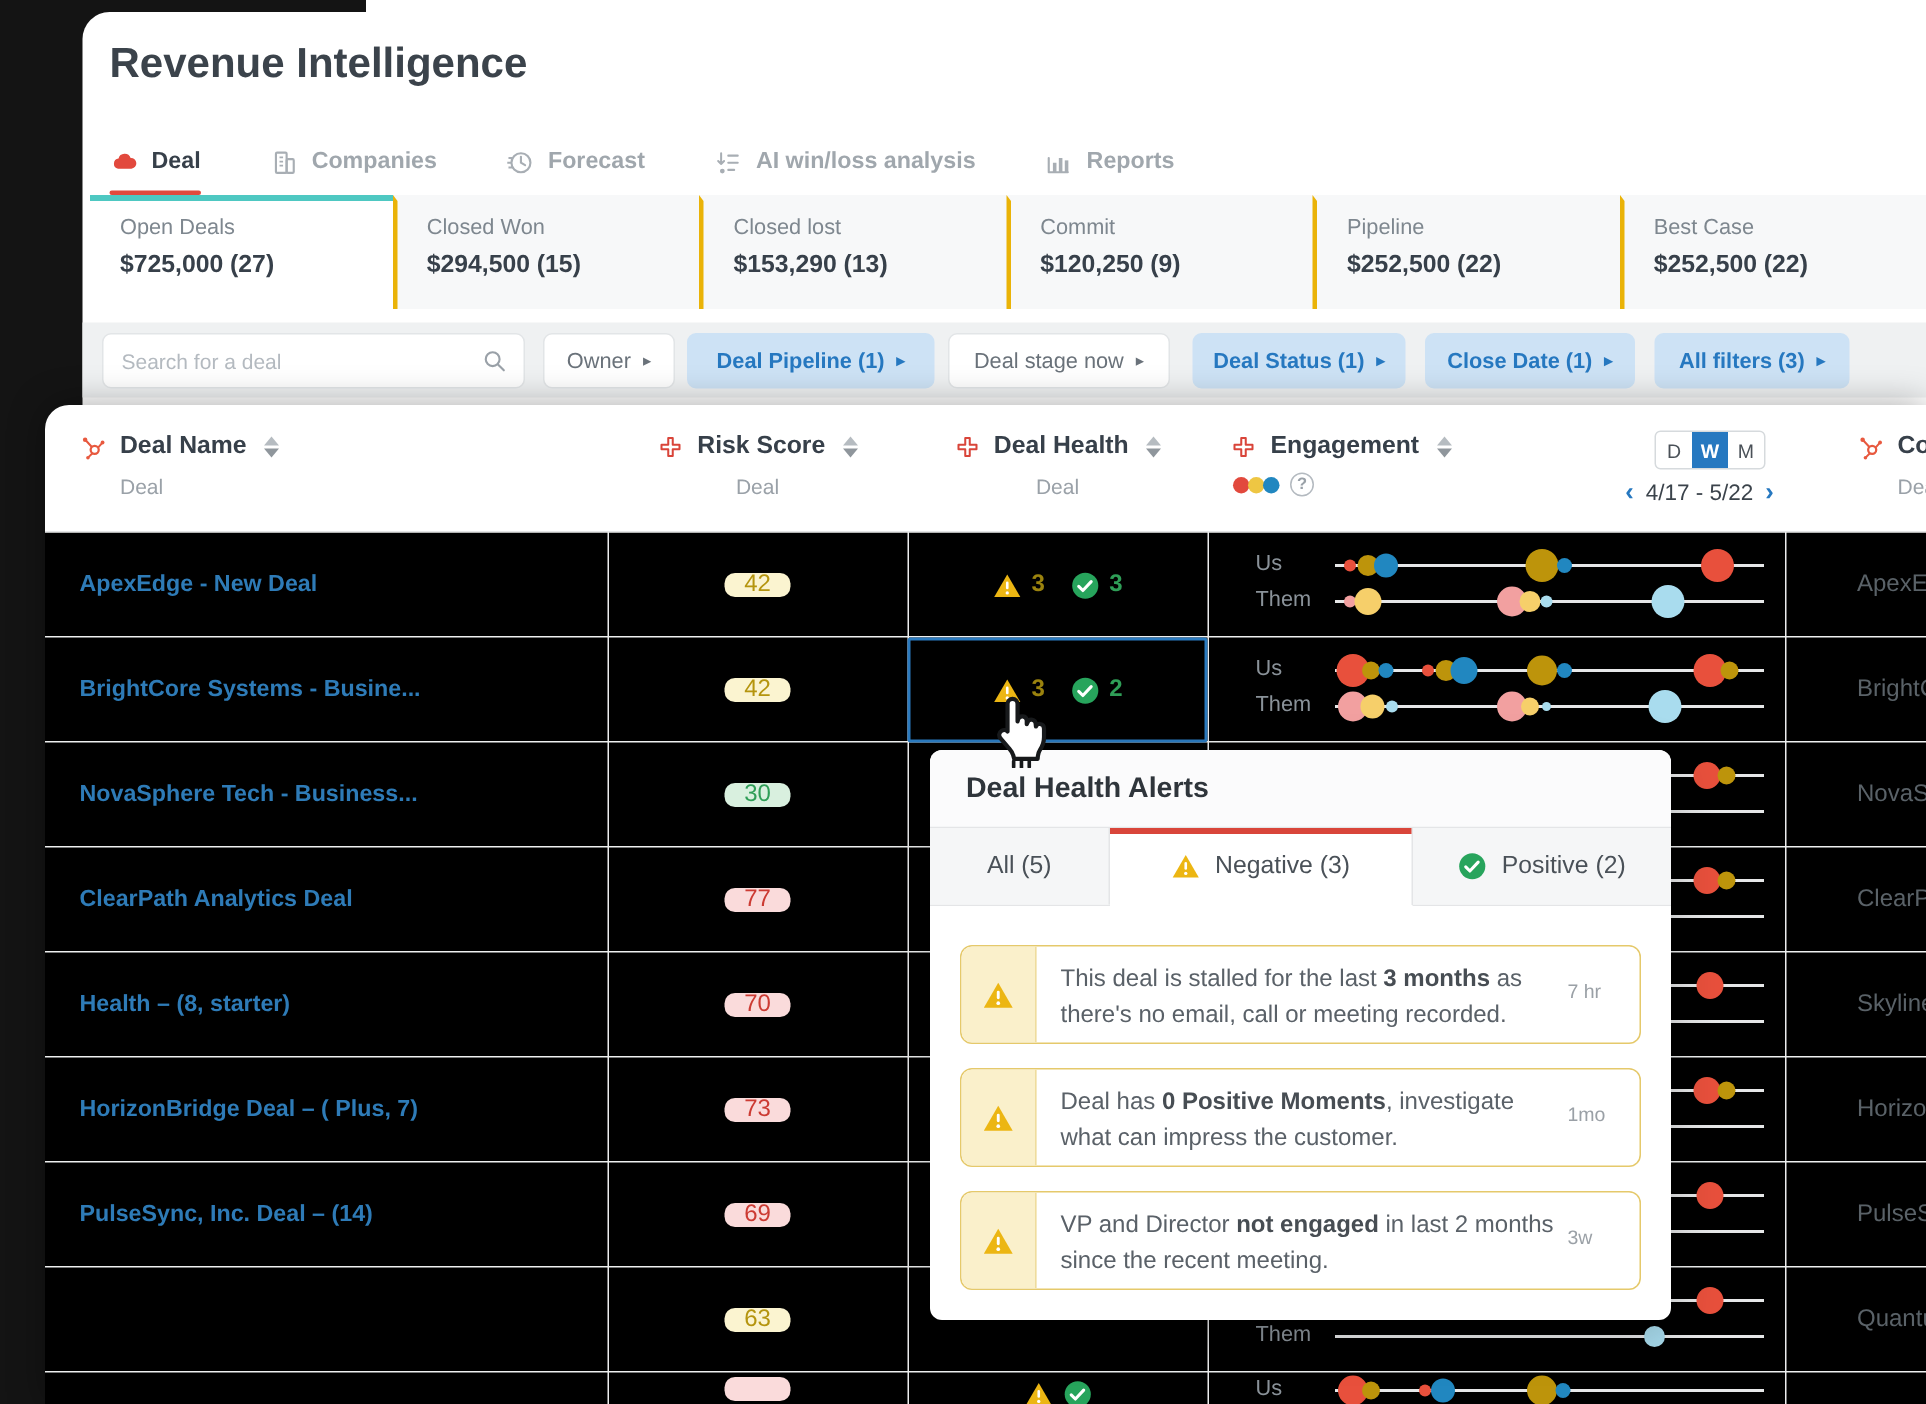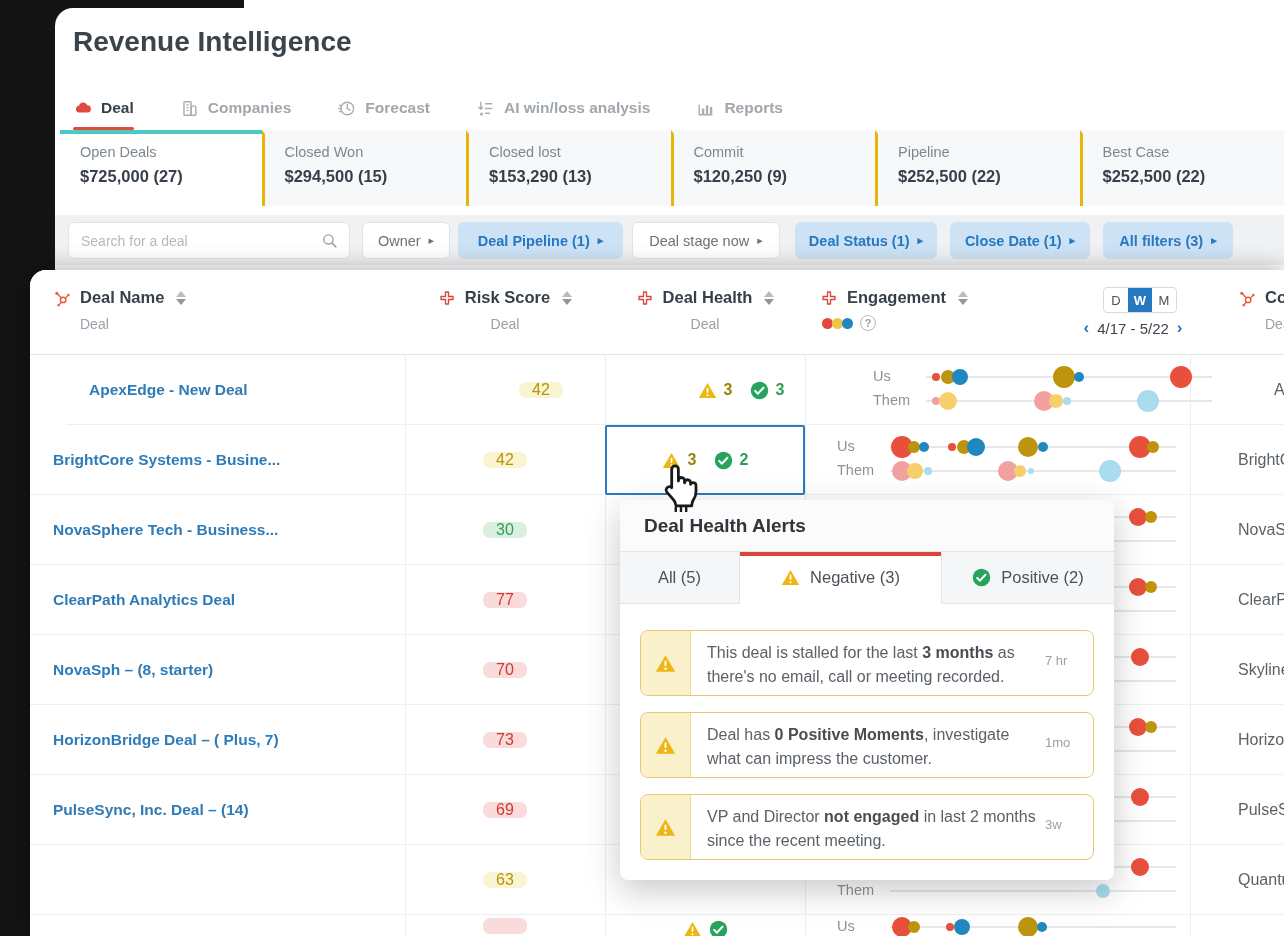"Deal Name" #table-panel { background: #ffffff -> #000000 }
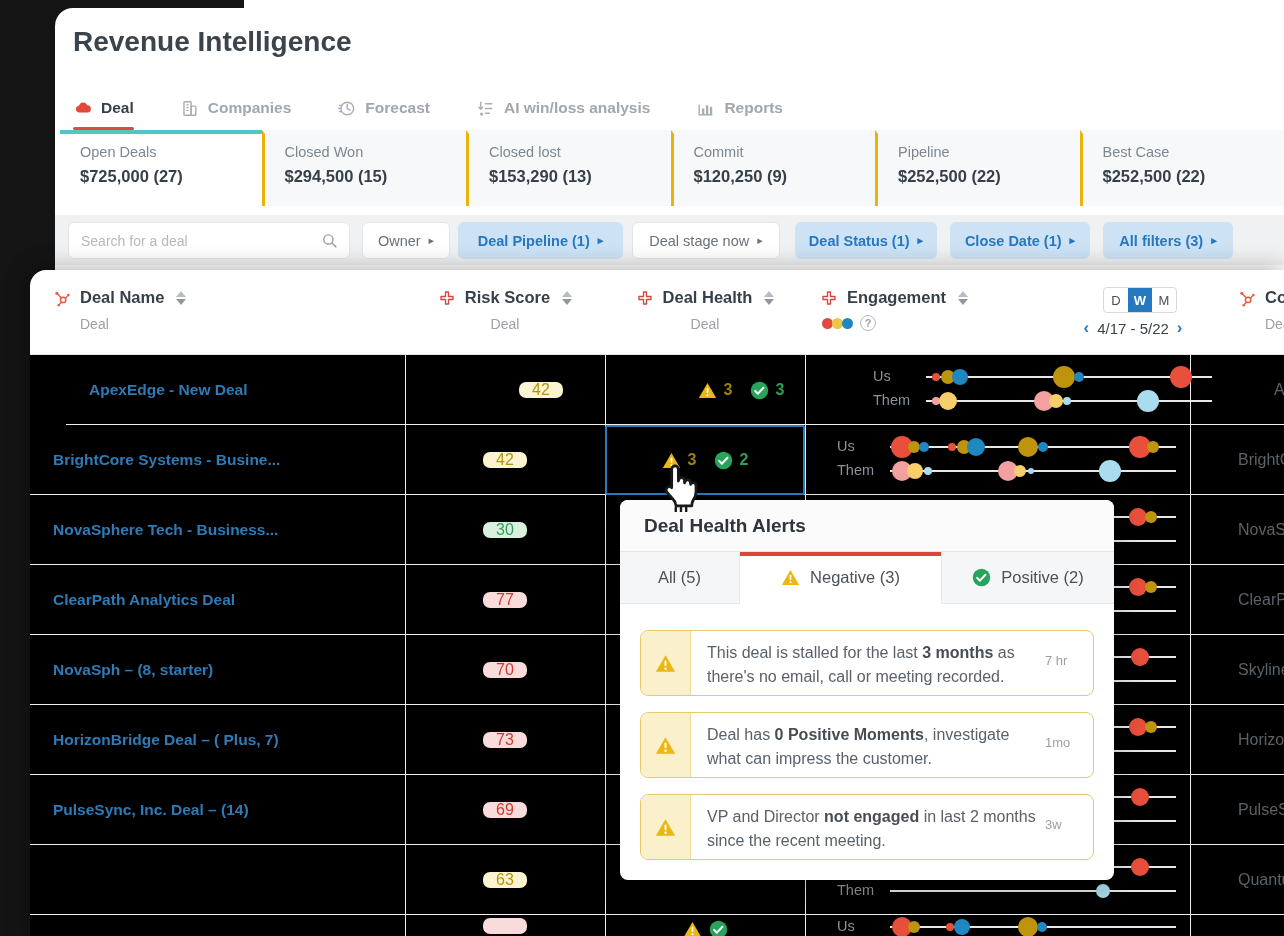"ApexEdge - New Deal" div.trow { margin-left: 36px -> none }
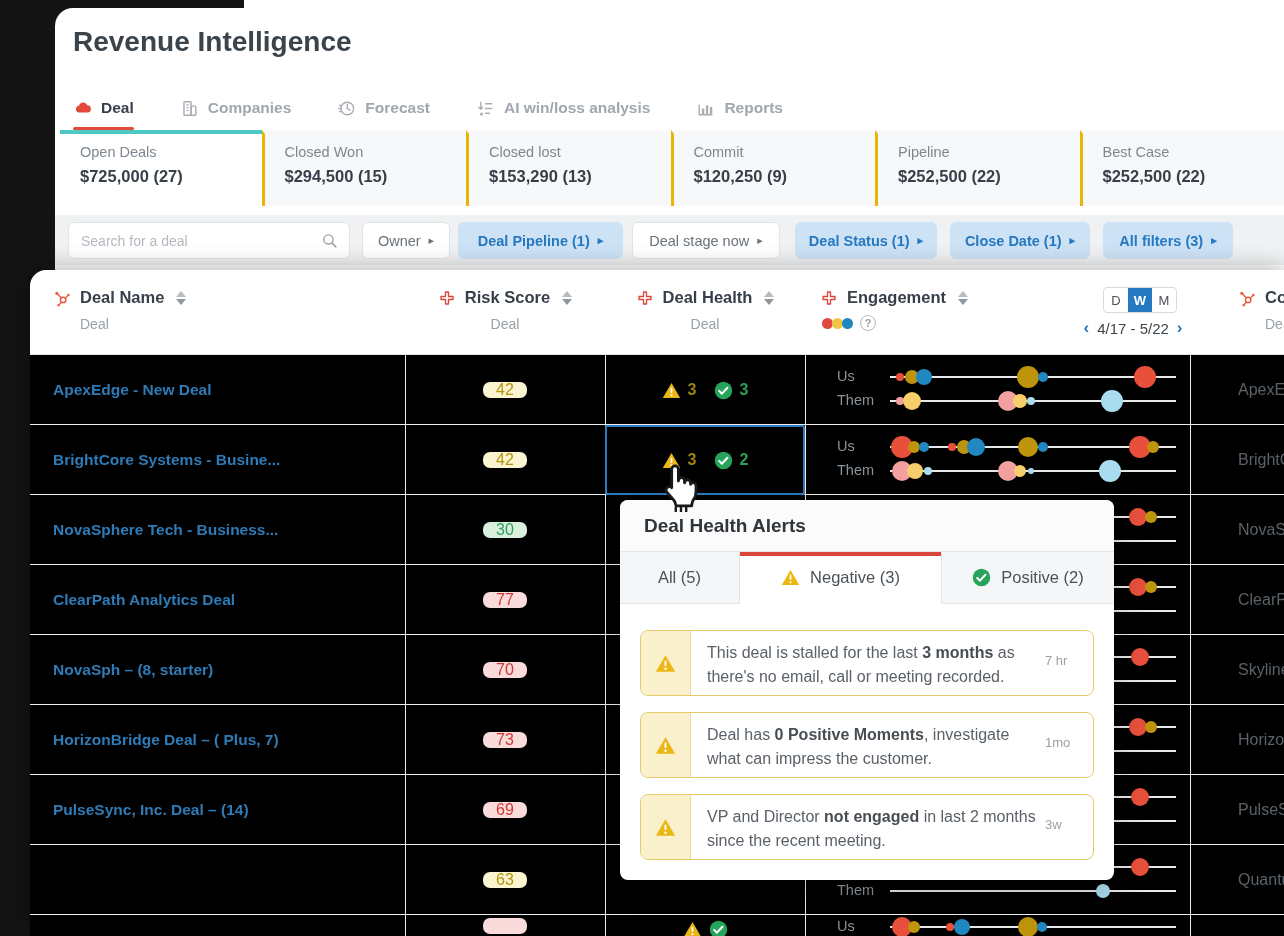"NovaSph – (8, starter)" div.deal-link { text: NovaSph -> Health }
